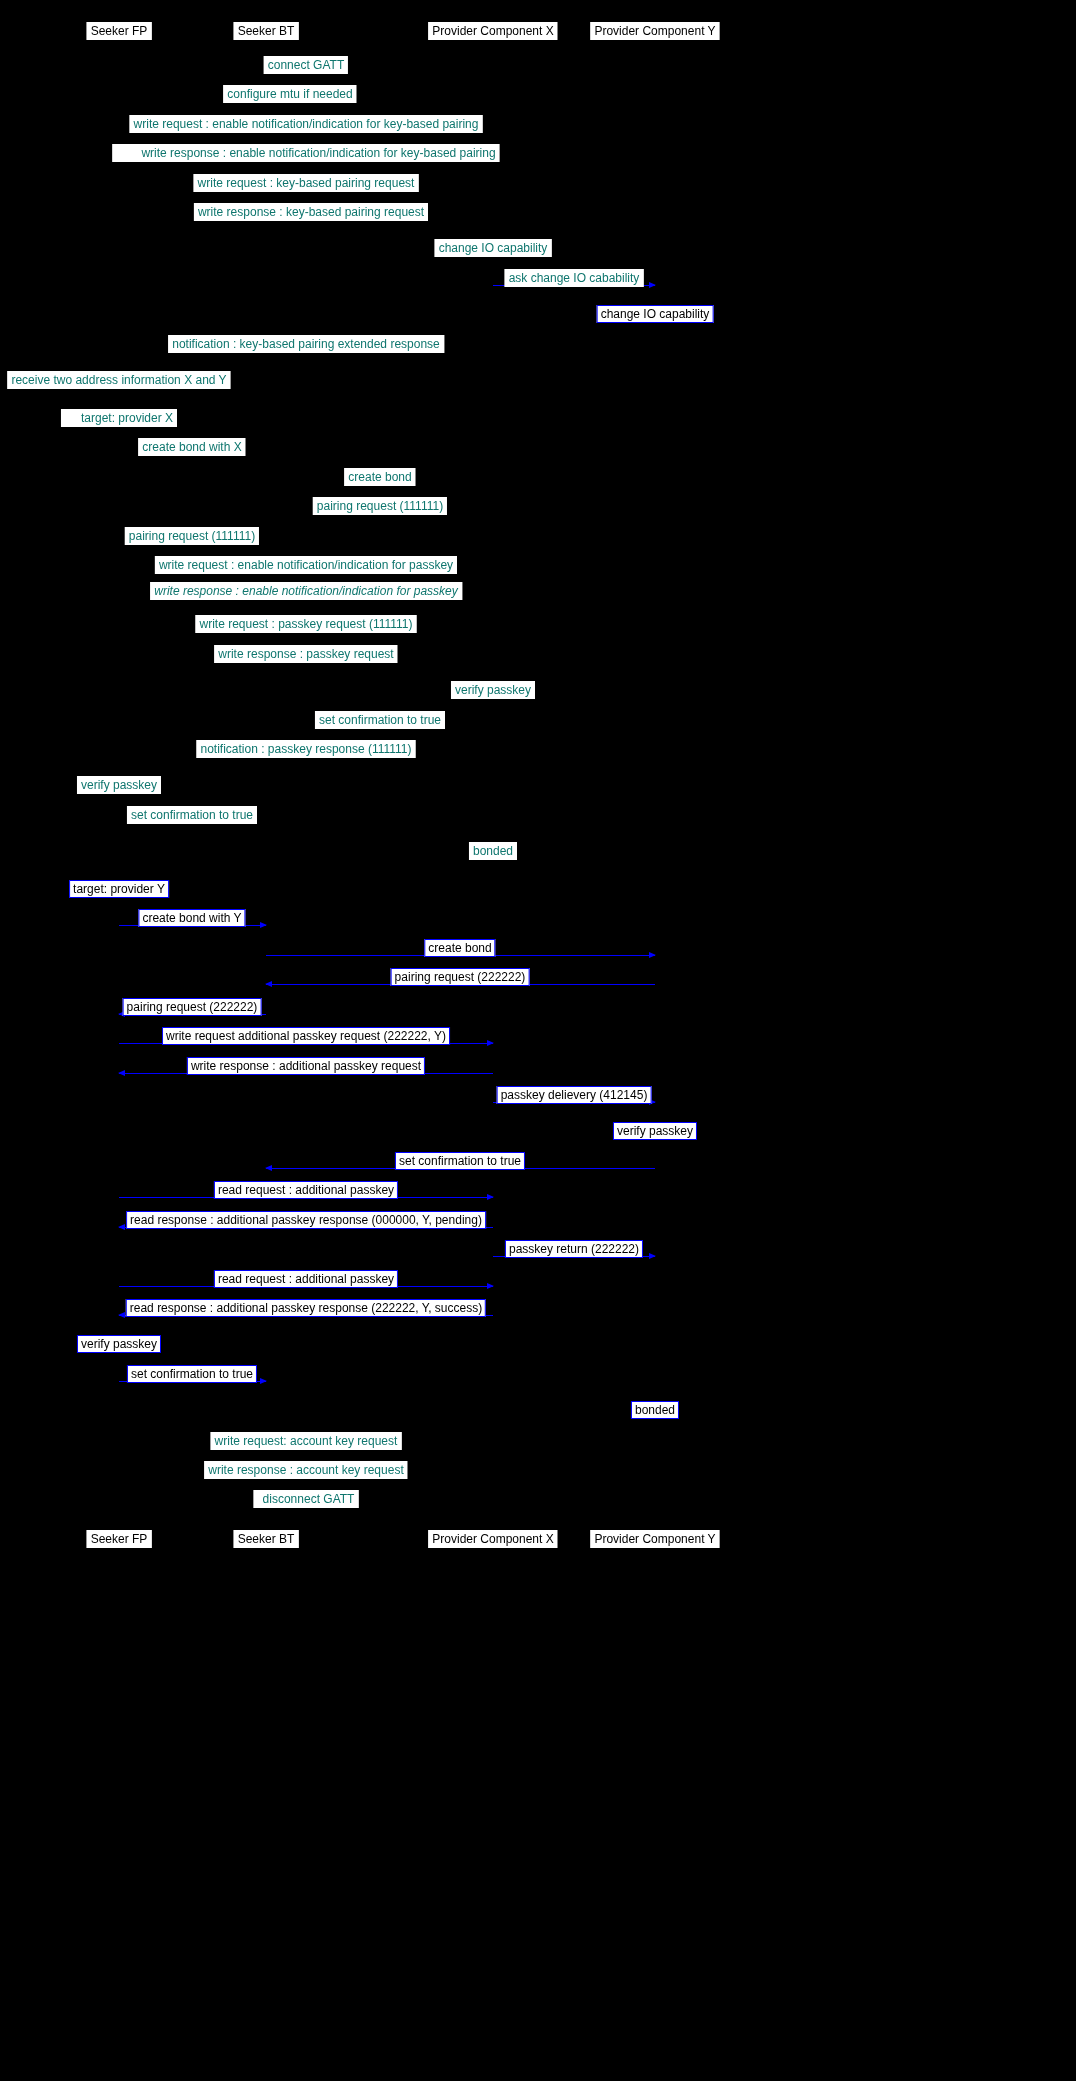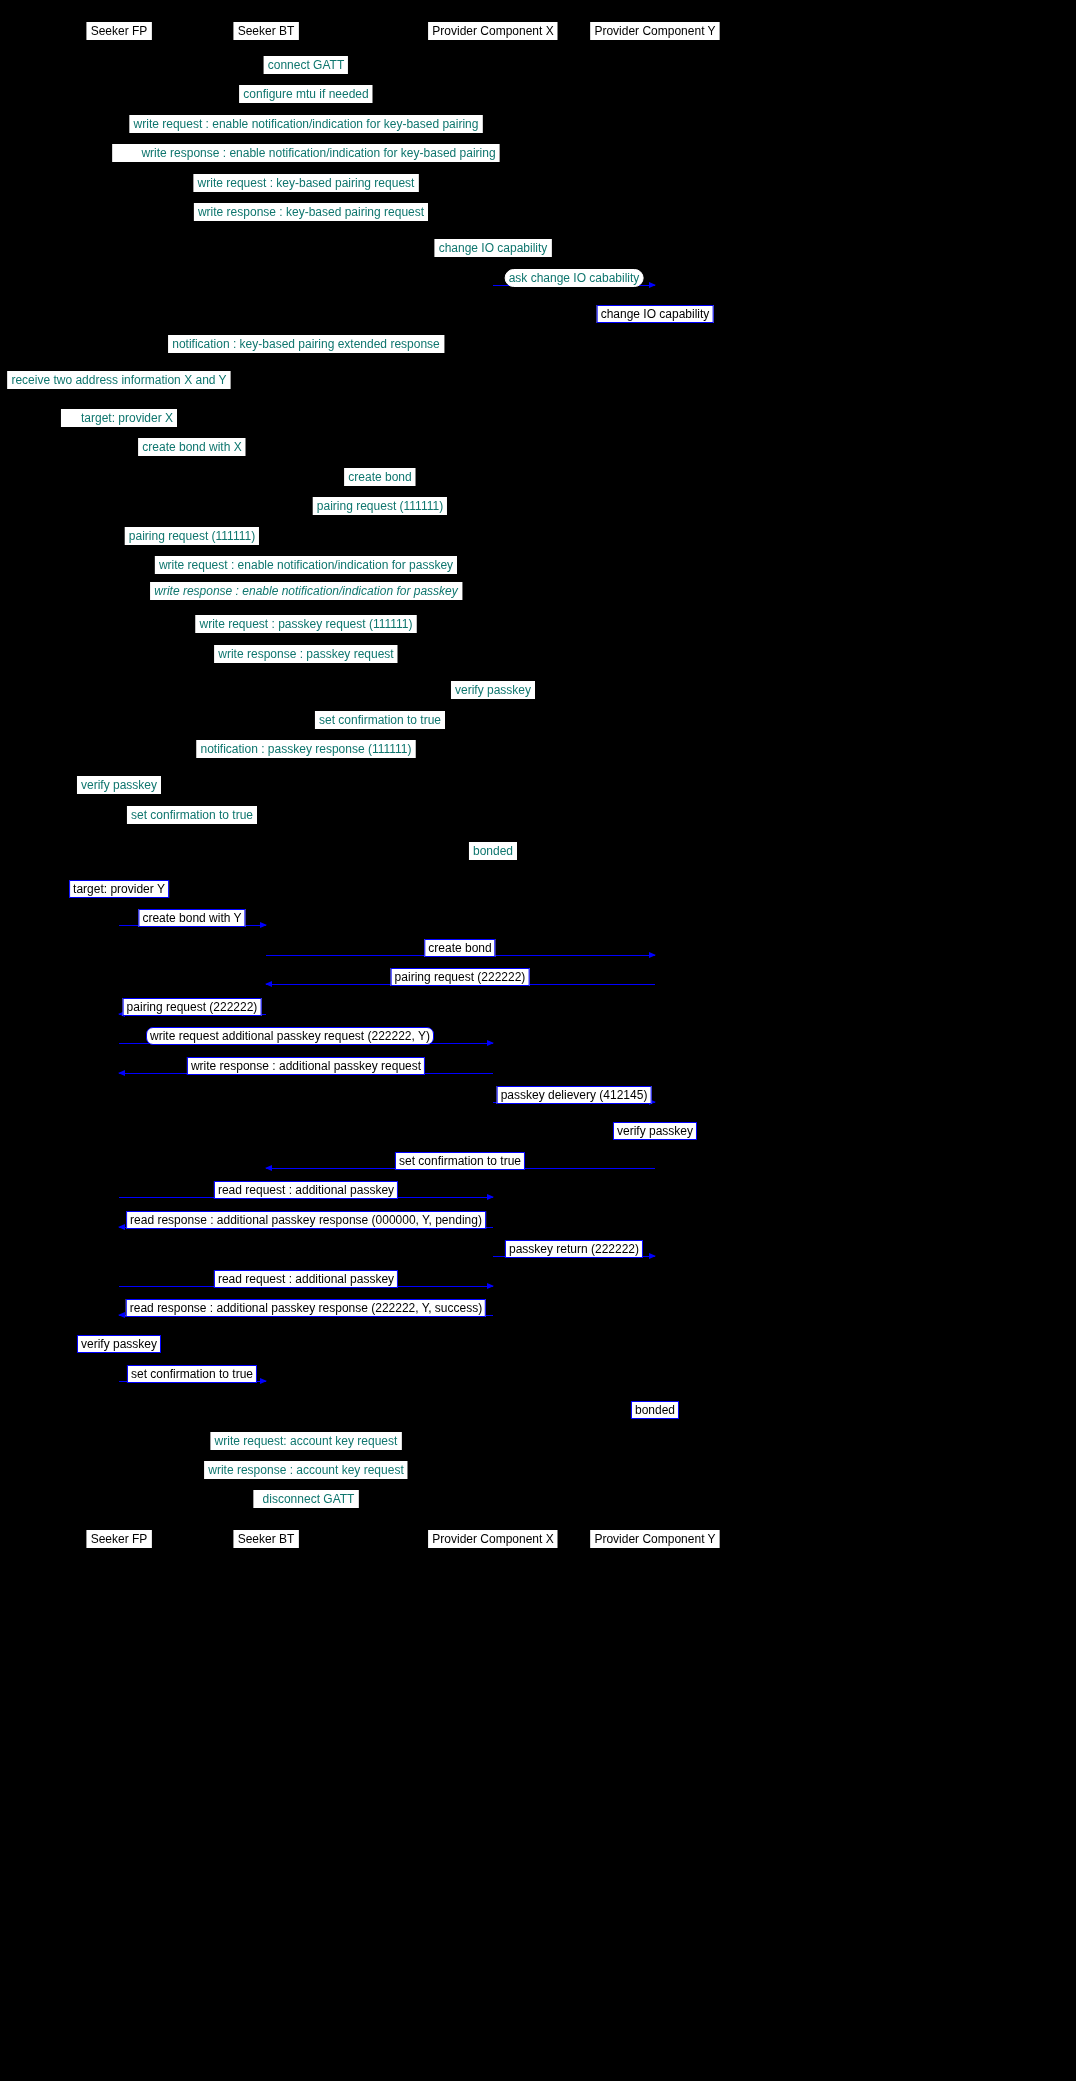"configure mtu if needed" div.msg { left: 306px -> 290px }
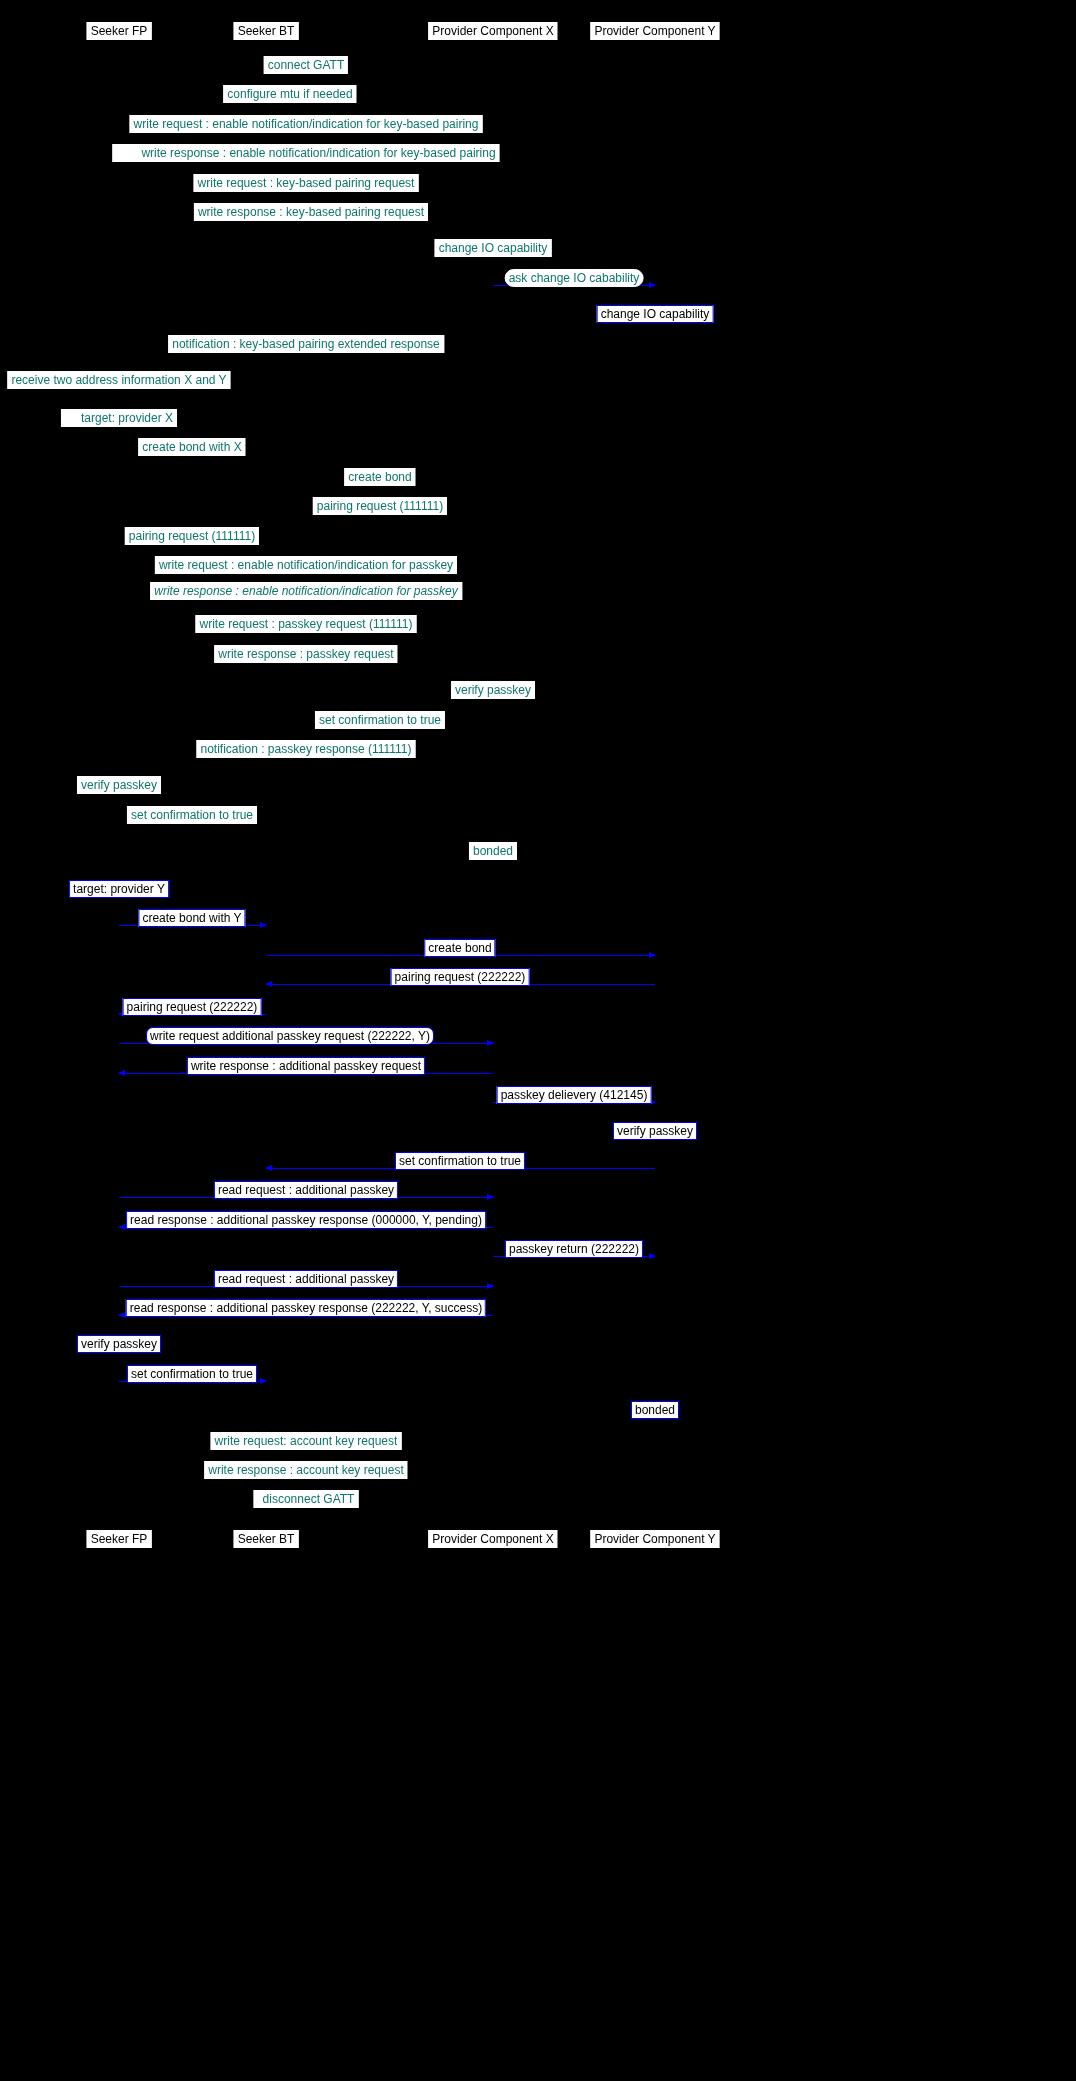"ask change IO cabability" div.msg { border-radius: 9px -> none }
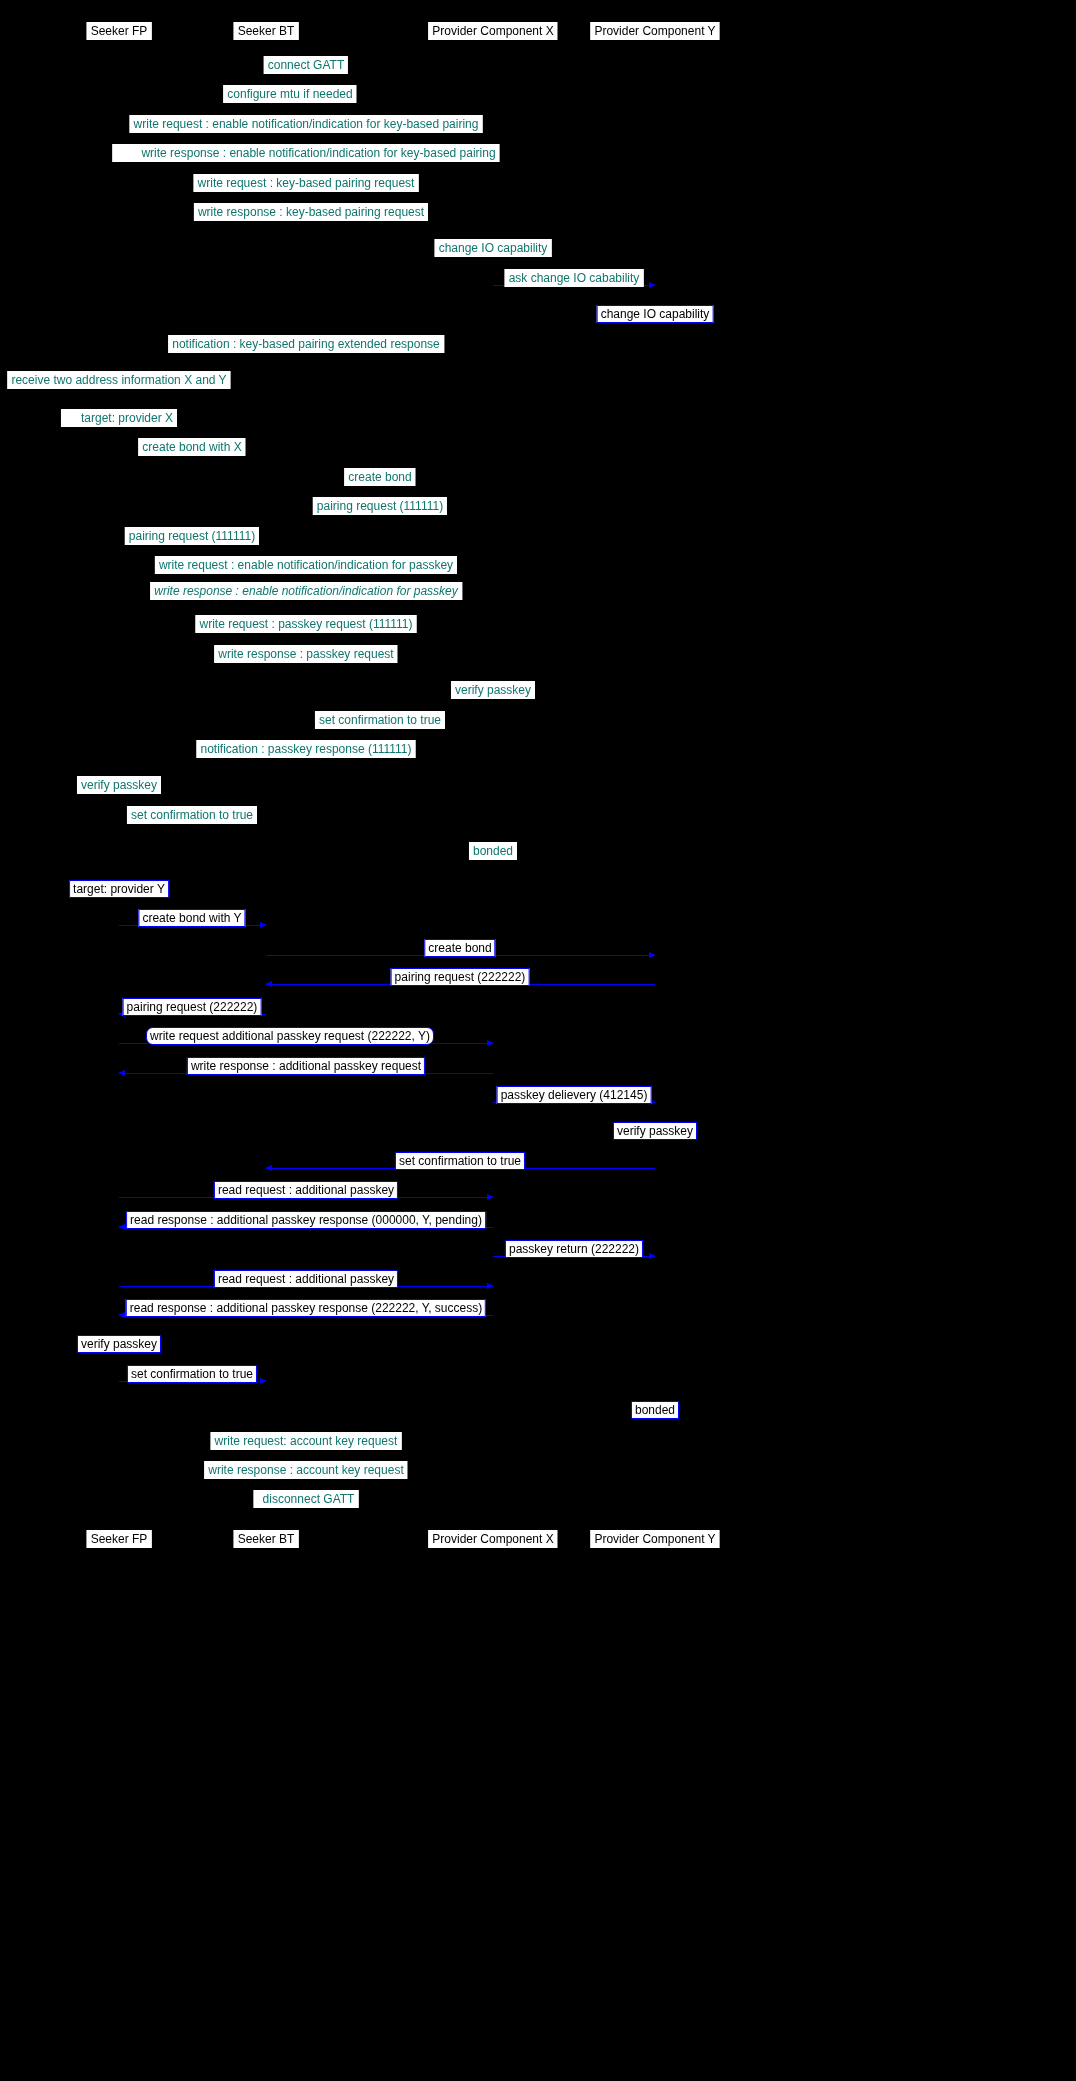"write request additional passkey request" div.msg { border-radius: 7px -> none; left: 290px -> 306px }
